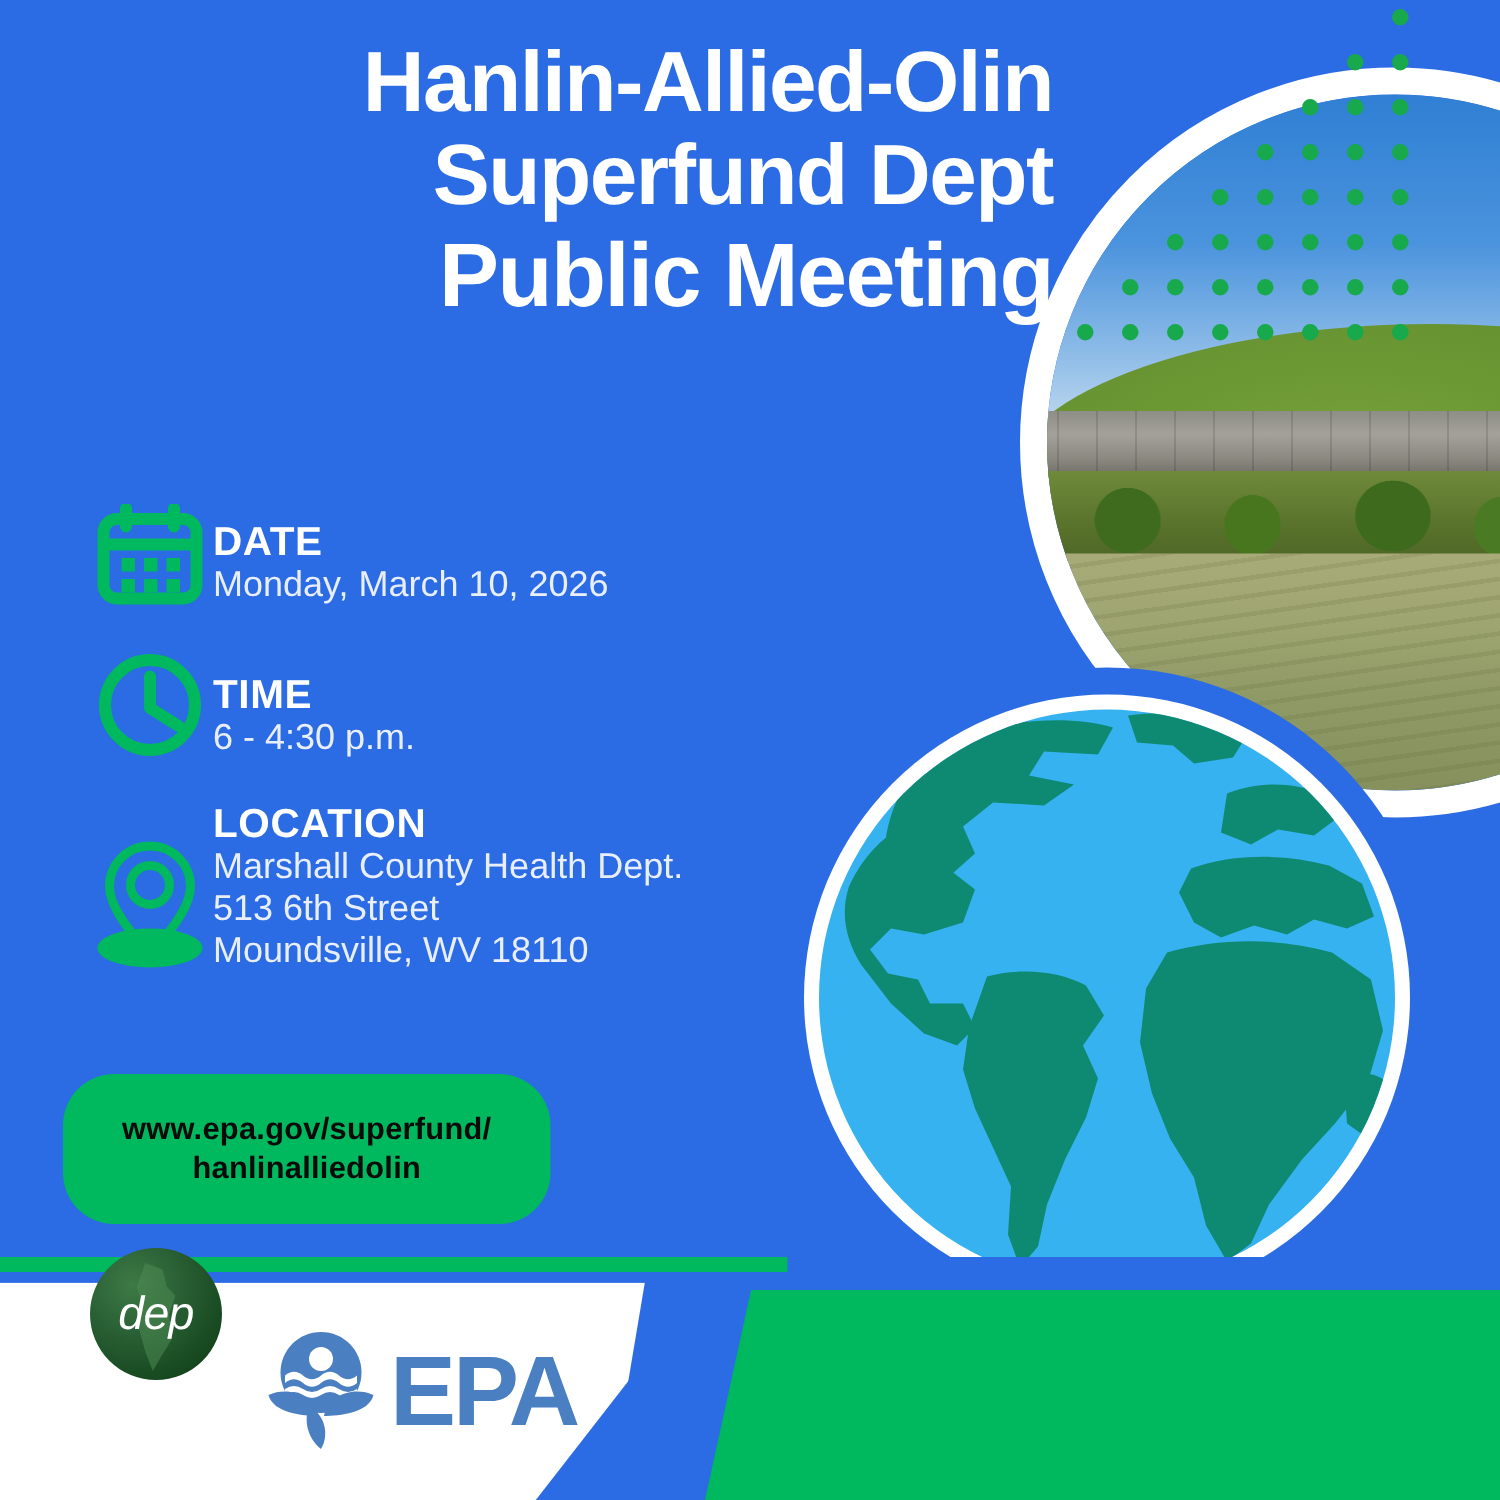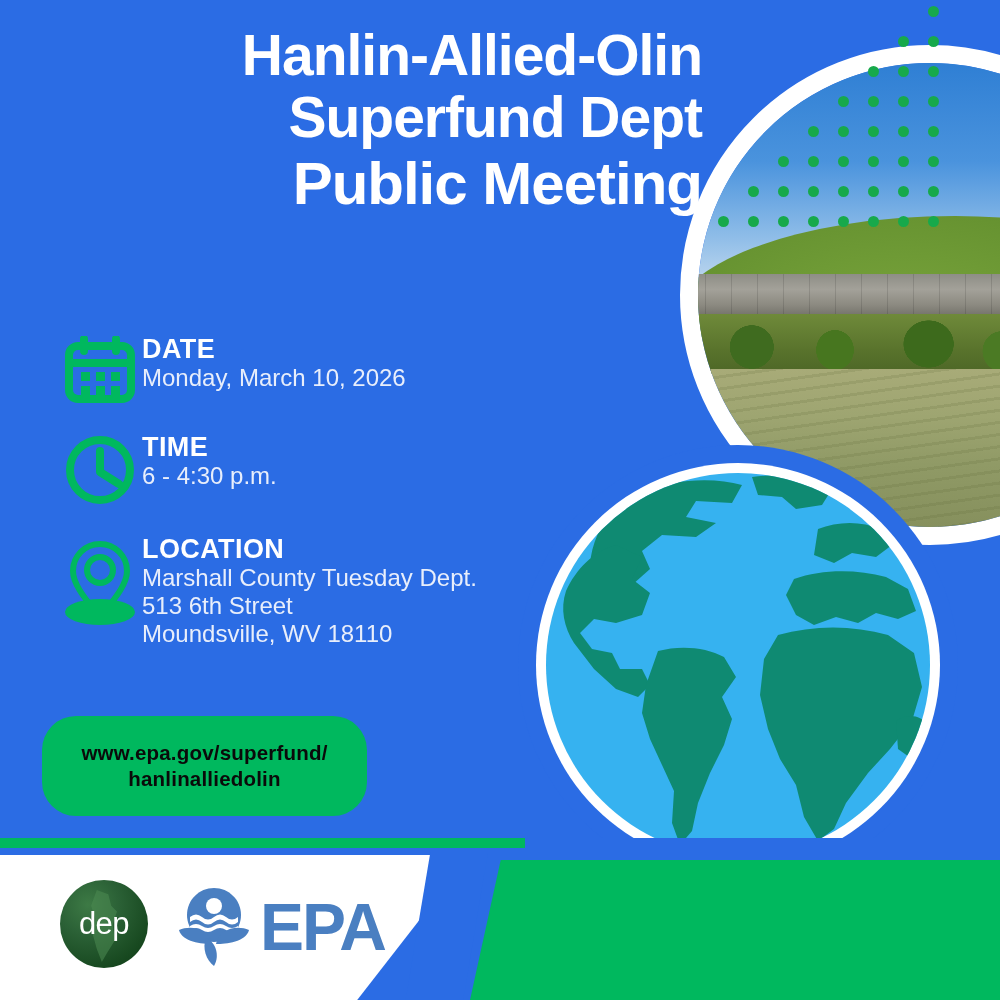"DATE" .row { align-items: flex-start -> flex-end }
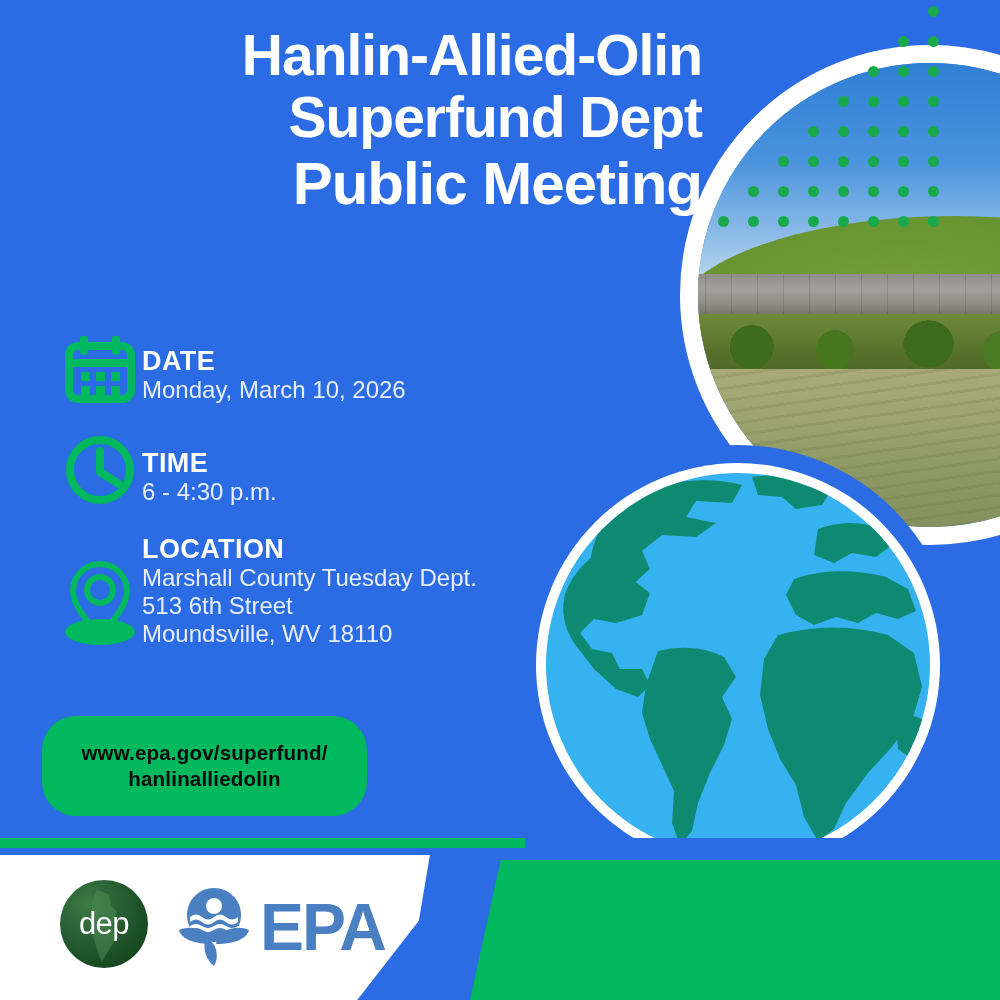"Marshall County Tuesday Dept." div.val { text: Tuesday -> Health }
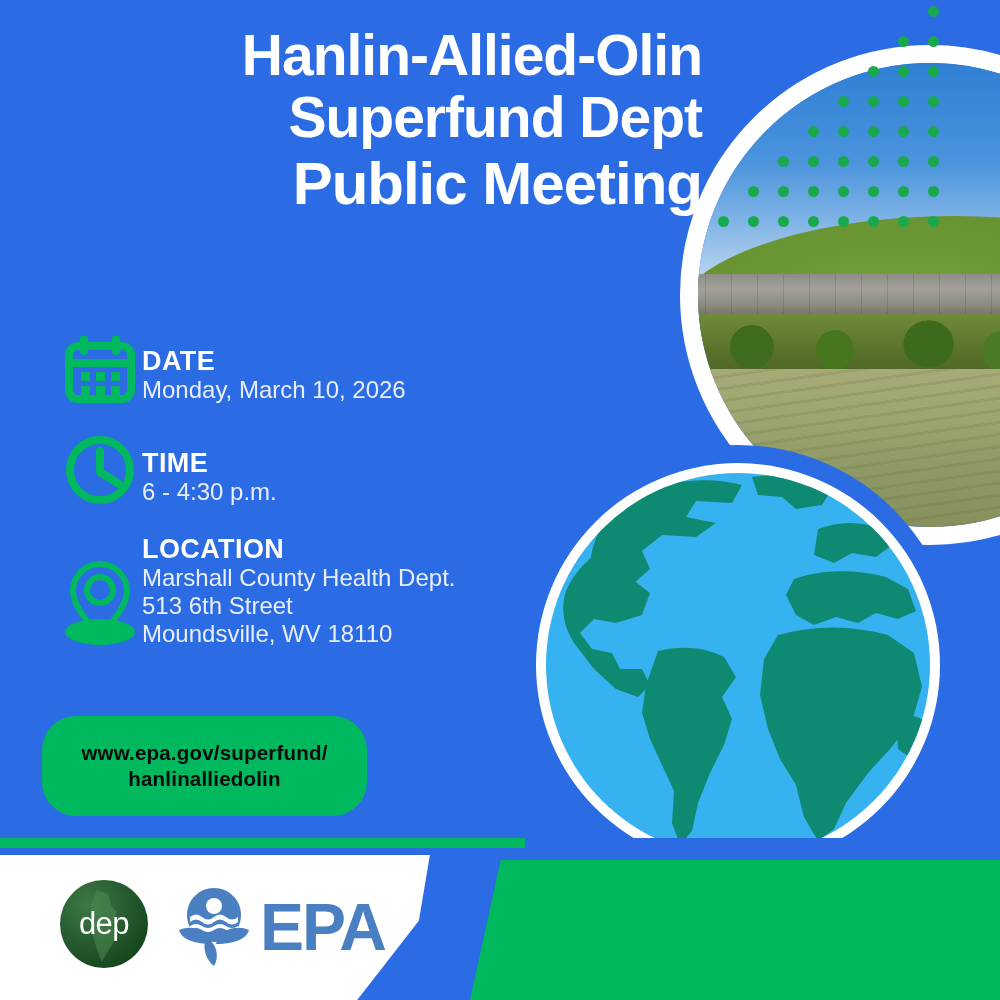"dep" .dep { font-style: none -> italic; top: 880px -> 832px }
